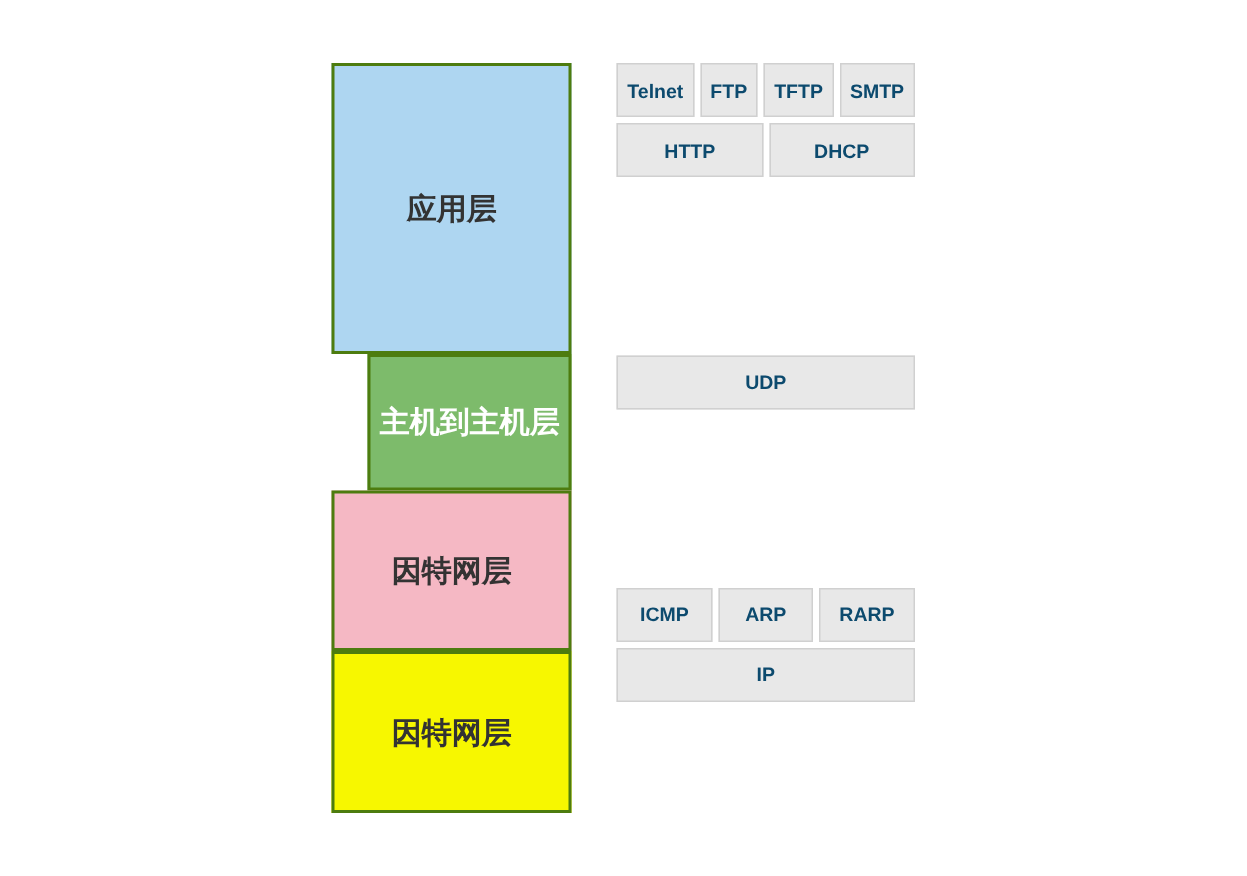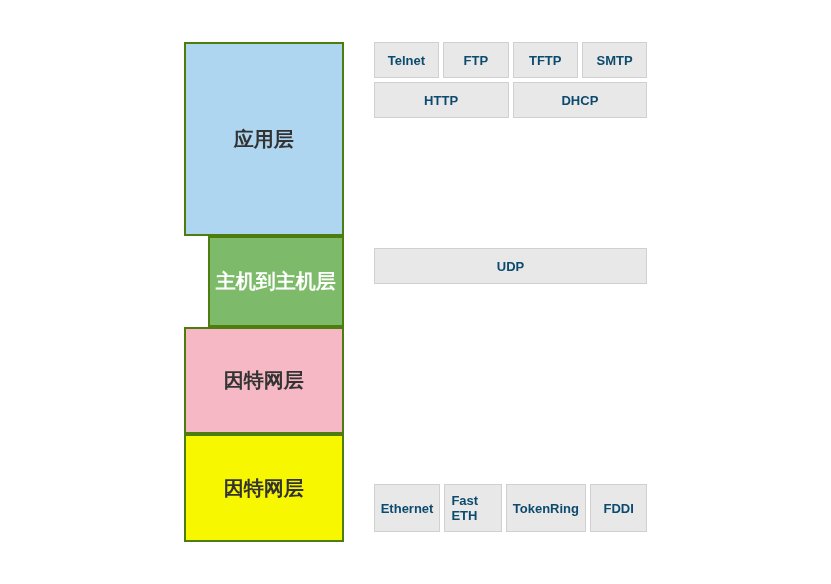"ICMP" div.protocol-section { html: none -> <div> <div> <div> <span>ICMP</span> </div> <div> <span>ARP</span> </div> <div> <span>RARP</span> </div> </div> <div> <div> <span>IP</span> </div> </div> </div> }
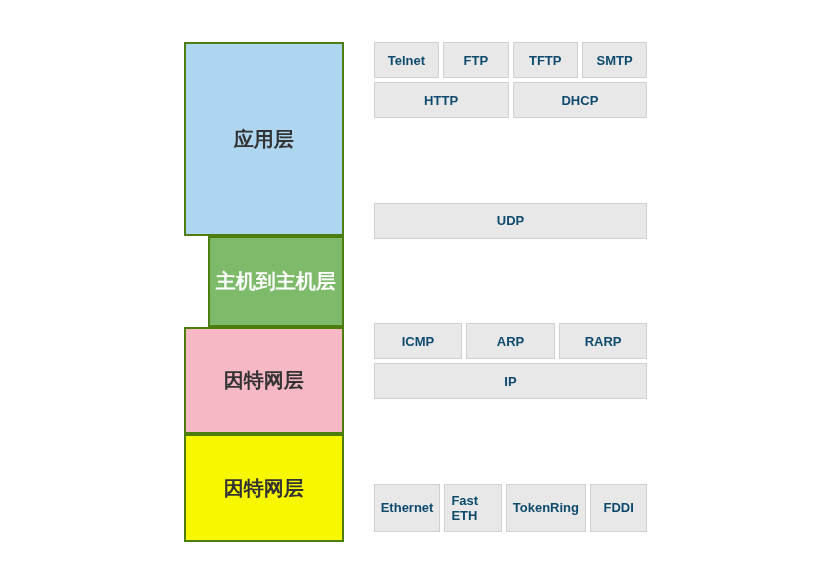"Ethernet" div.protocol-section { html: <div> <div> <div> <span>Ethernet</span> </div> <div> <span>Fast ETH</span> </div> <div> <span>TokenRing</span> </div> <div> <span>FDDI</span> </div> </div> </div> -> none }
